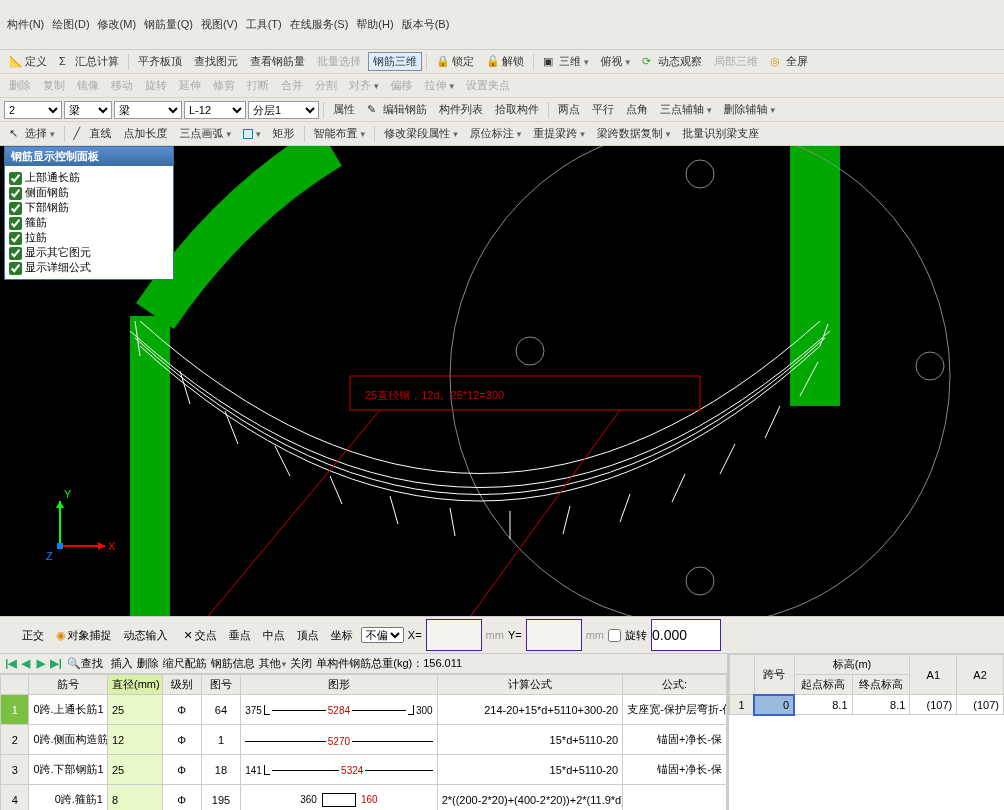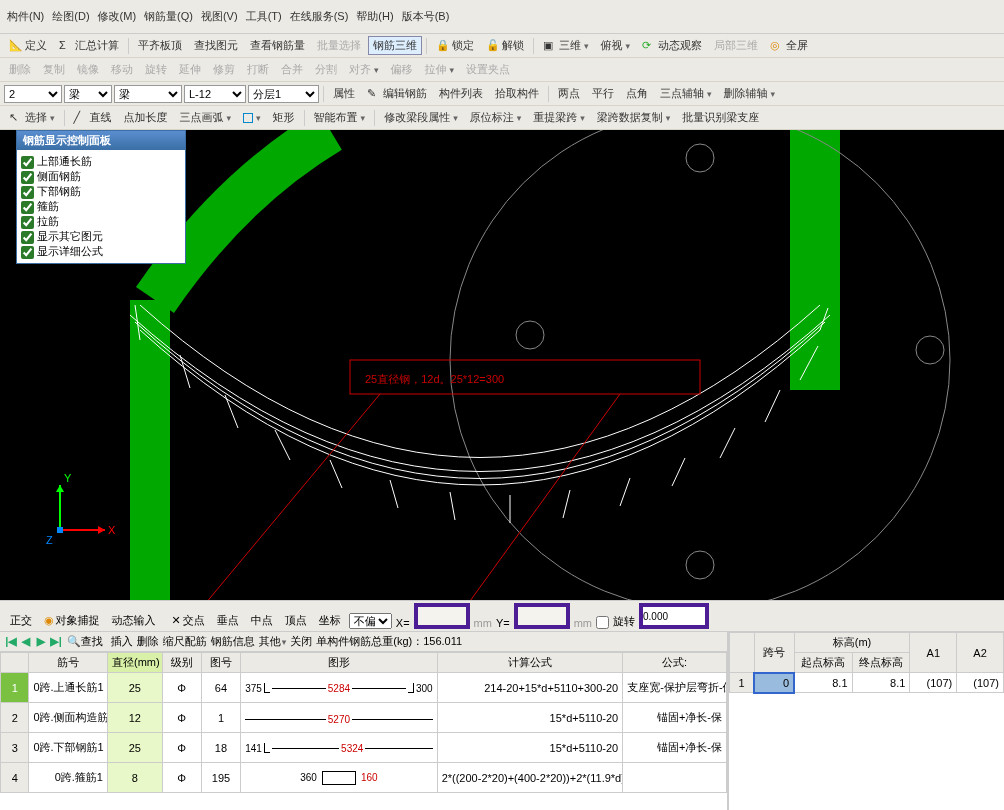"构件(N)" .menubar { padding: 8px 4px -> 16px 4px }
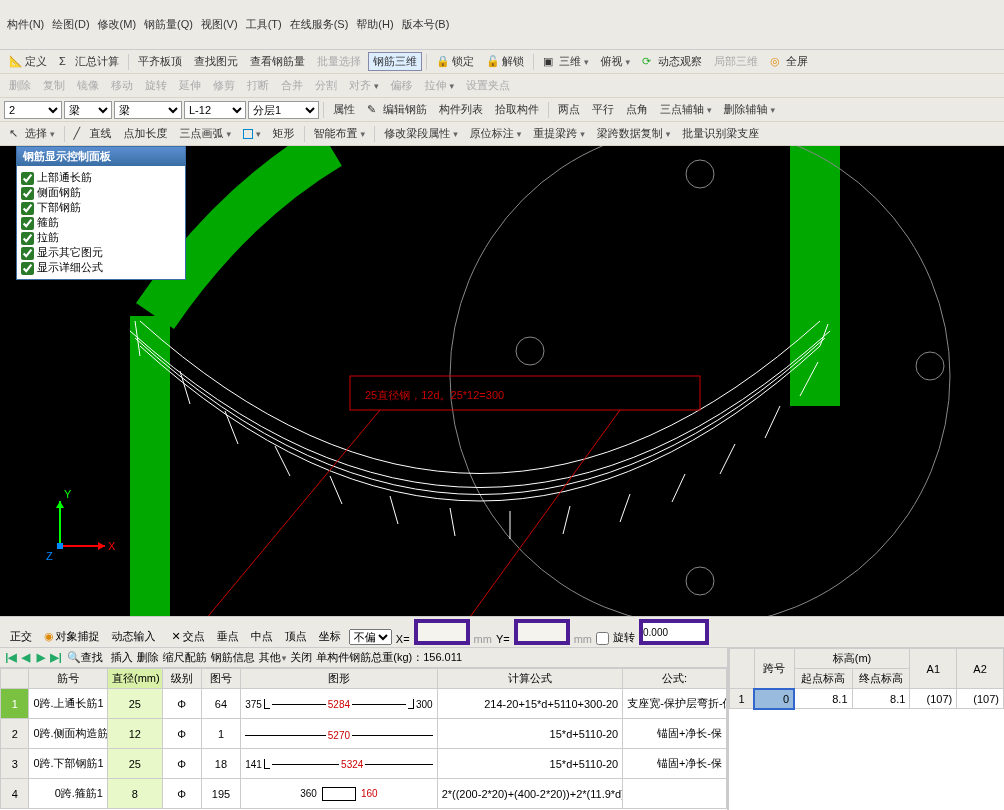"钢筋显示控制面板" .panel { left: 16px -> 4px }
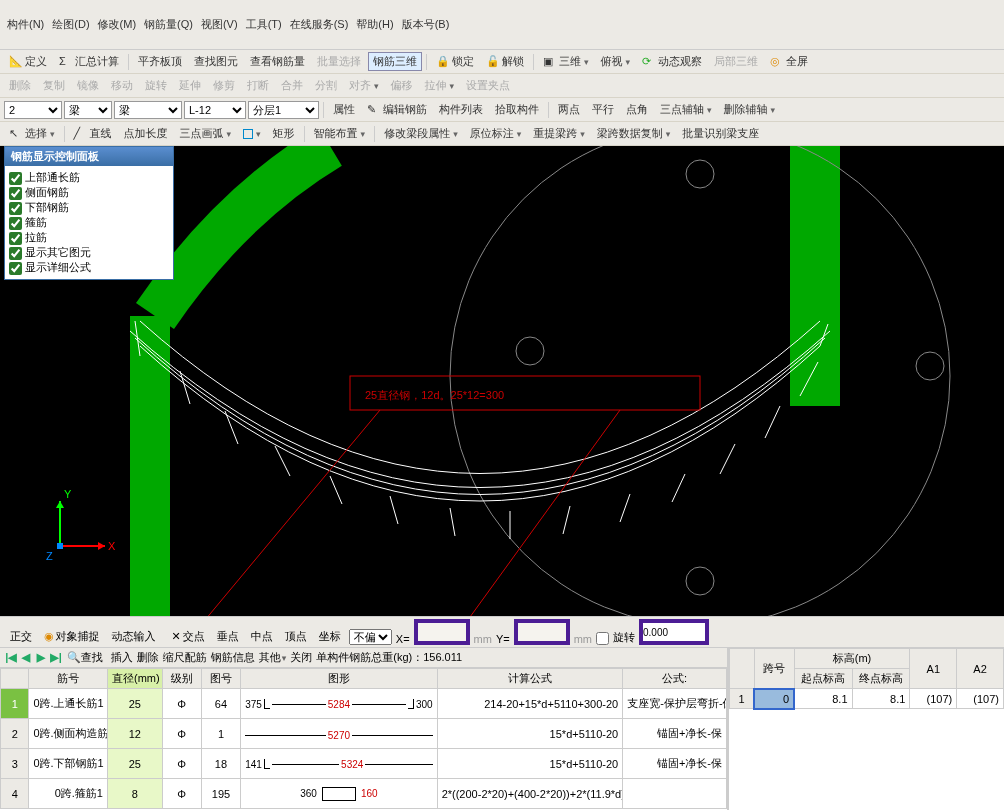"正交" .statusbar { align-items: flex-end -> center; padding: 2px 6px -> 2px 18px }
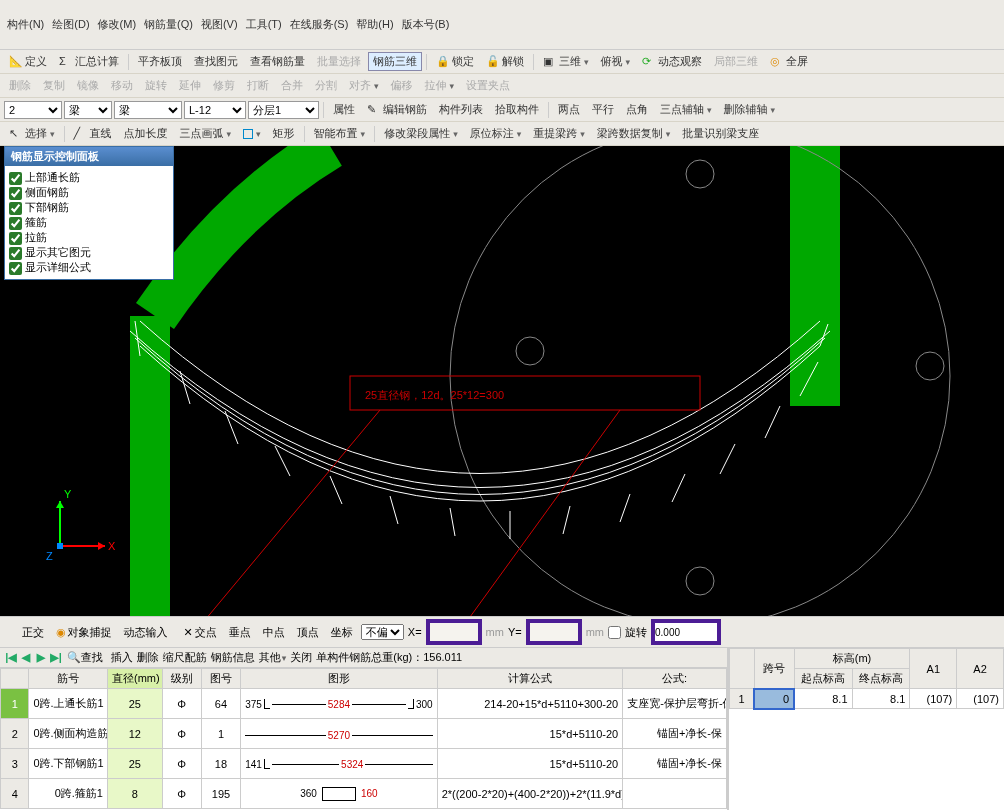"0.000" .statusbar input.coord { border: 4px solid #4c1d95 -> 1px solid #4c1d95; font-size: 10px -> 14px; height: 26px -> 32px }
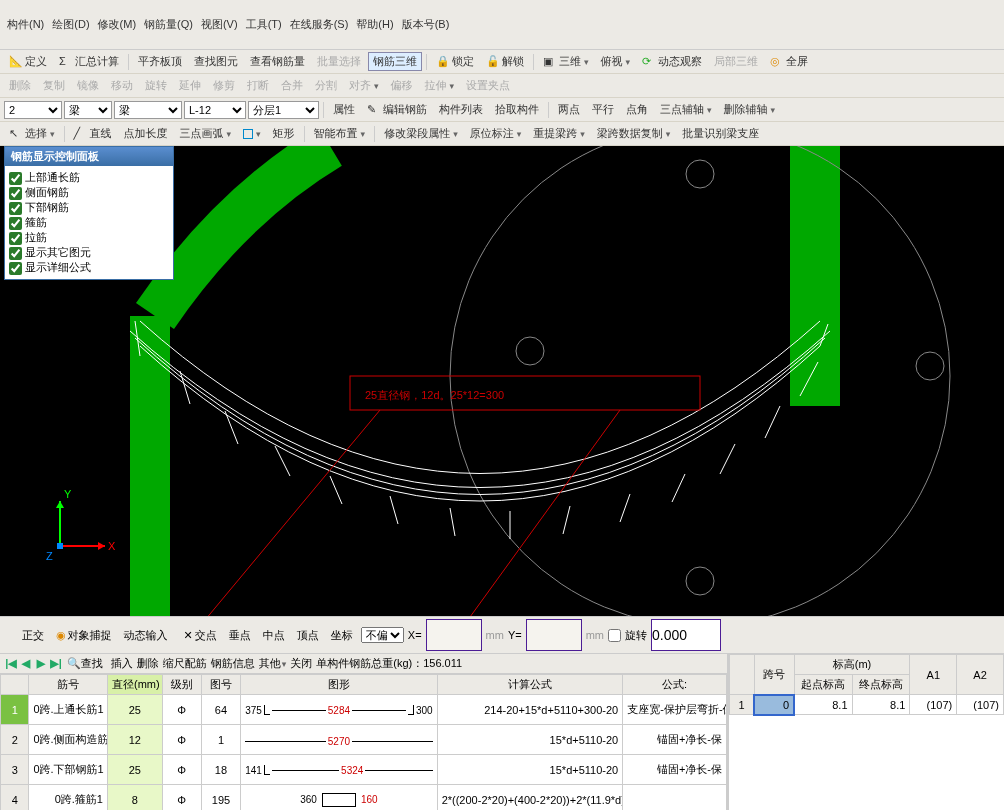"25" table.datagrid td.hilite { text-align: center -> left }
